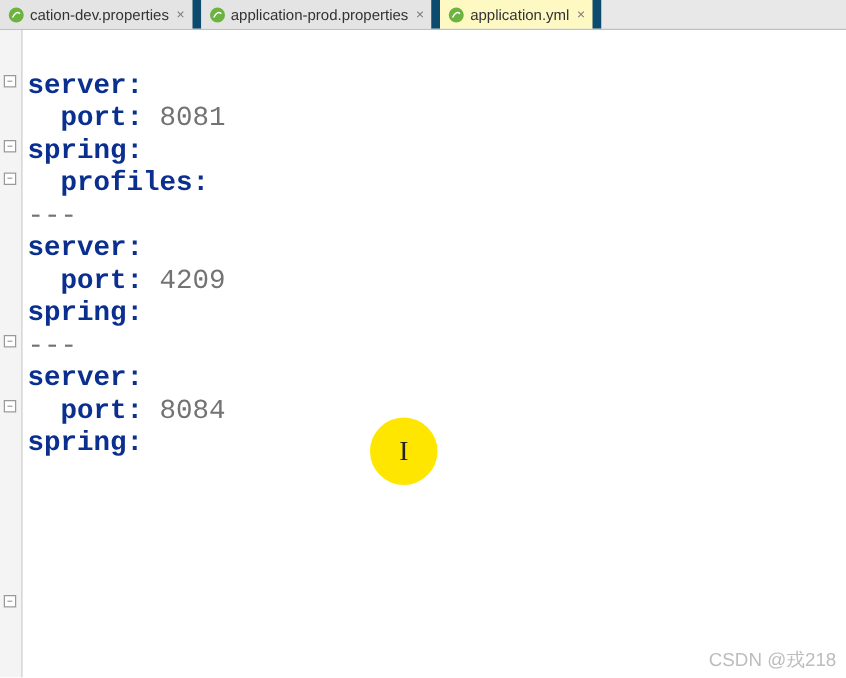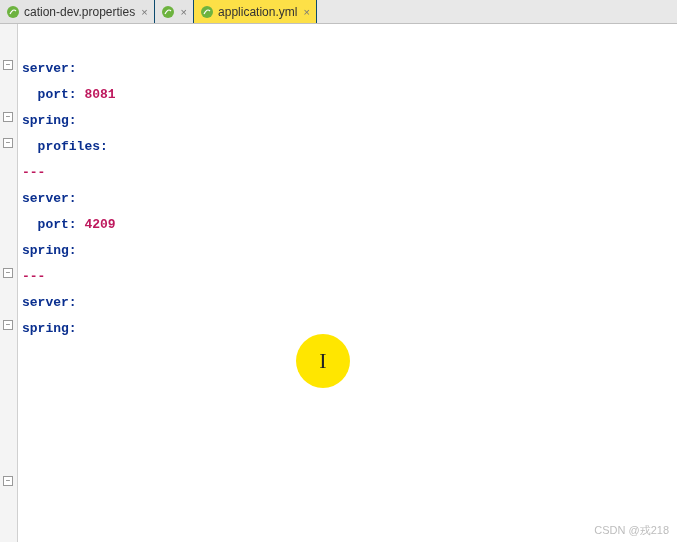"cation-dev.properties" .tab { border-right: 1px solid #0c4a6e -> 7px solid #0c4a6e }
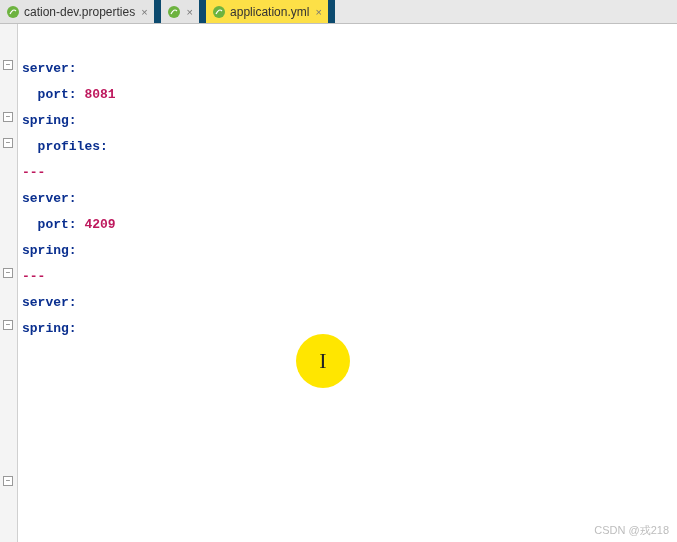"application-prod.properties" span { html: none -> <span>application-prod.properties</span> }
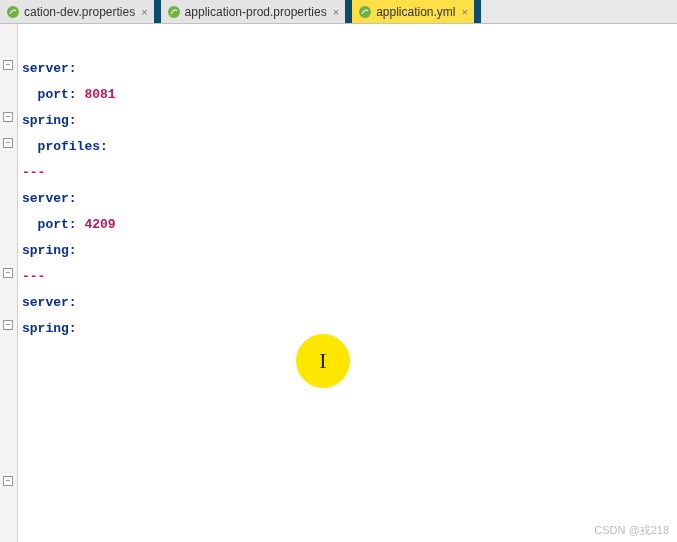"application.yml" .tab.active { background: #fde047 -> #fef9c3 }
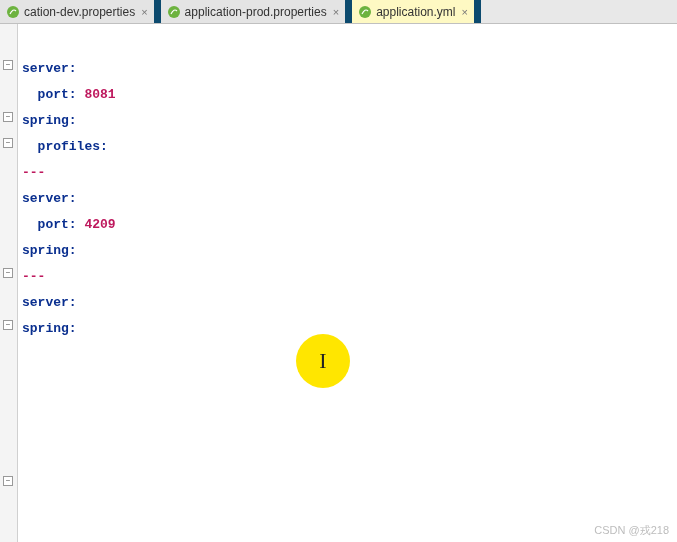"server:" .editor { font-size: 13px -> 22px }
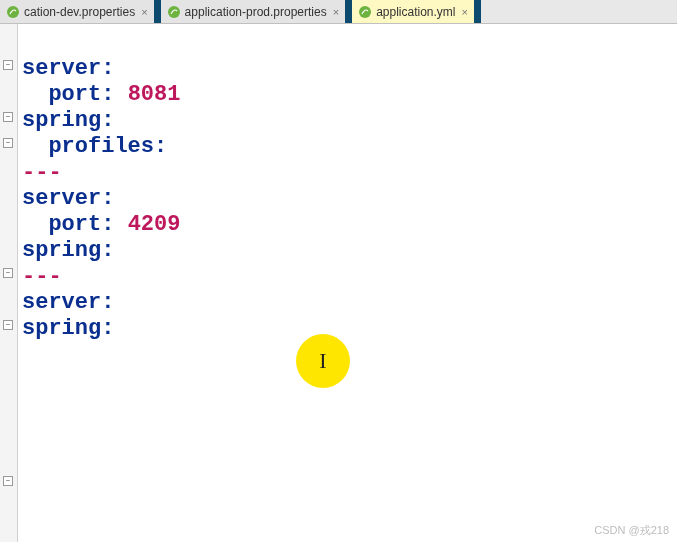"8081" .v { color: #be185d -> #737373; font-weight: bold -> normal }
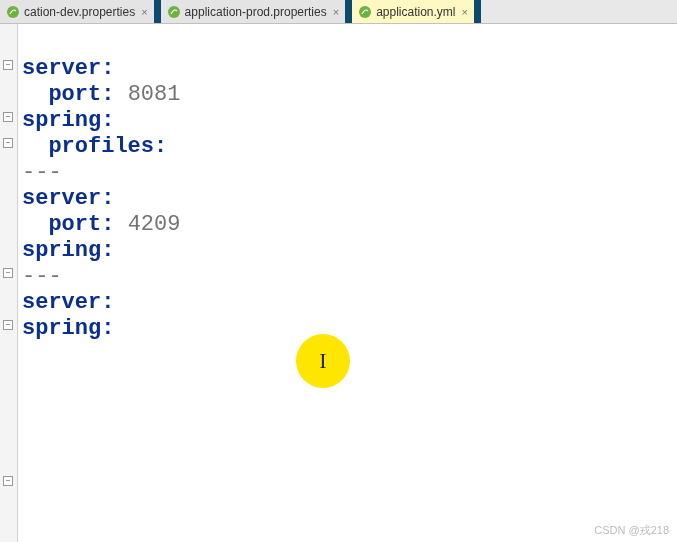"port: 8084" div.line { html: none -> <div><span> port: </span><span>8084</span></div> }
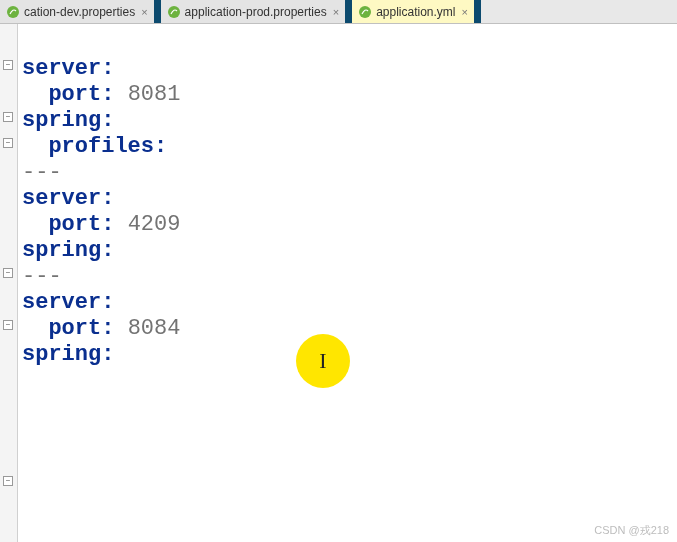"CSDN @戎218" .watermark { font-size: 11px -> 15px }
